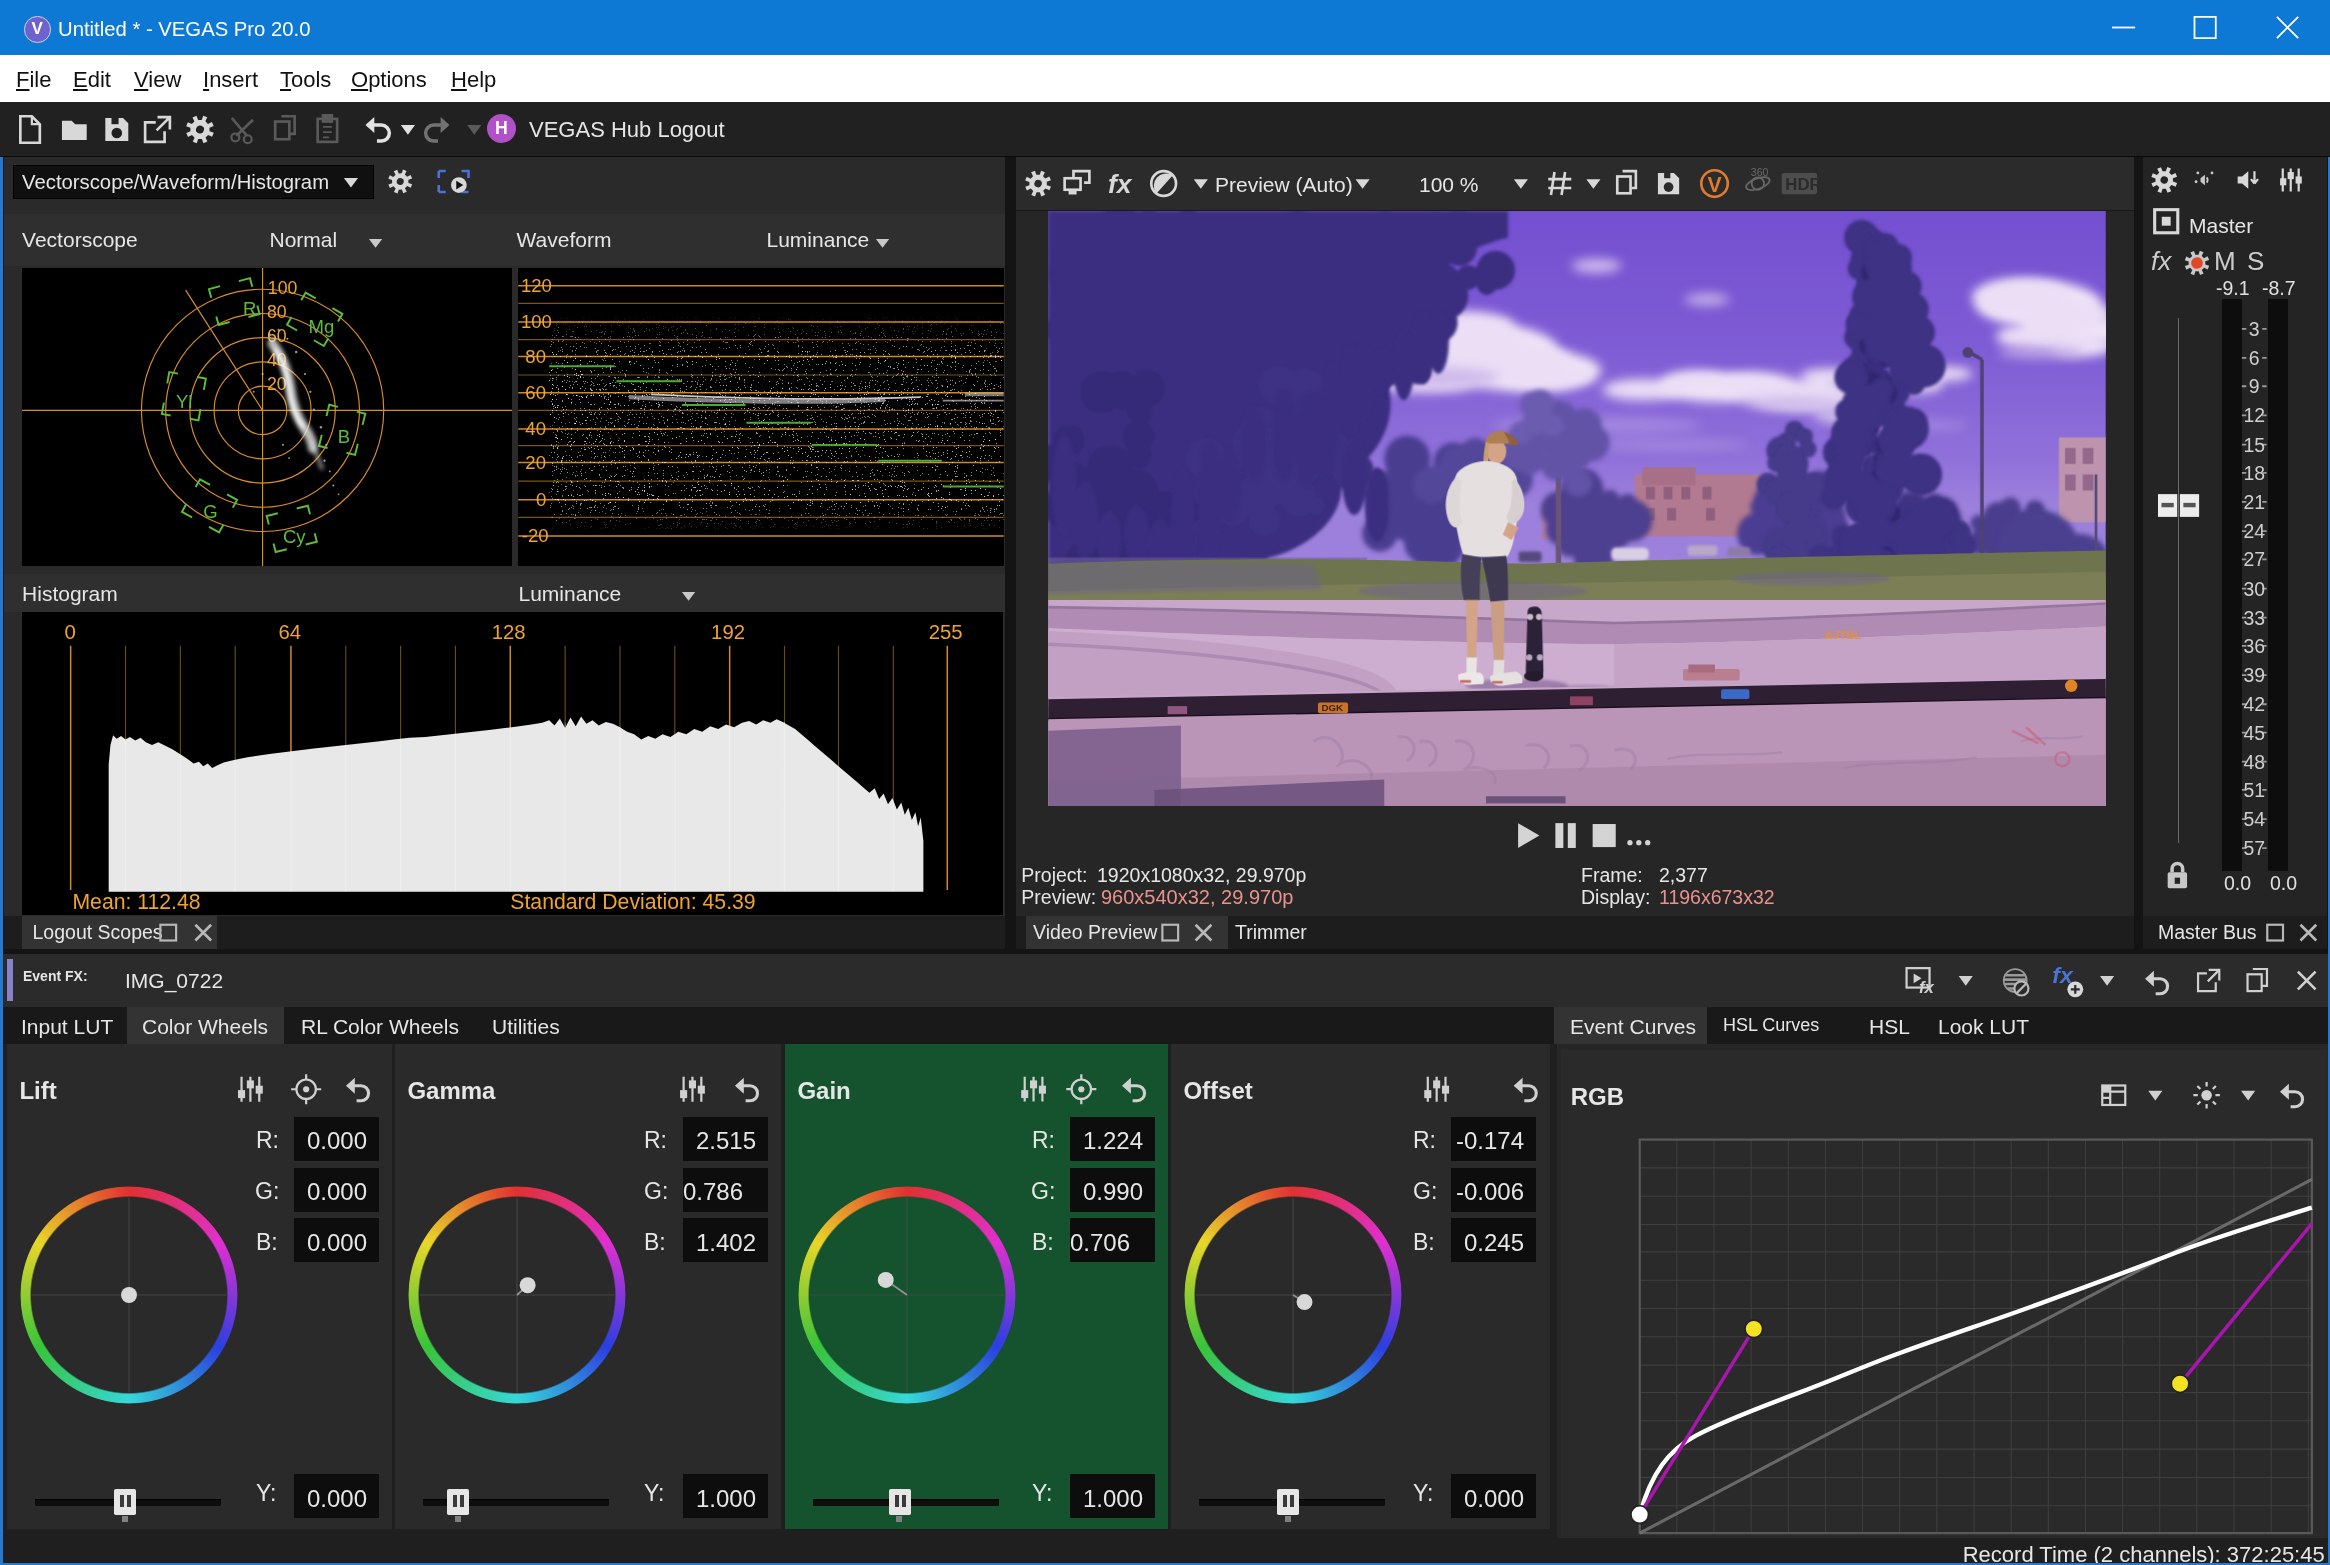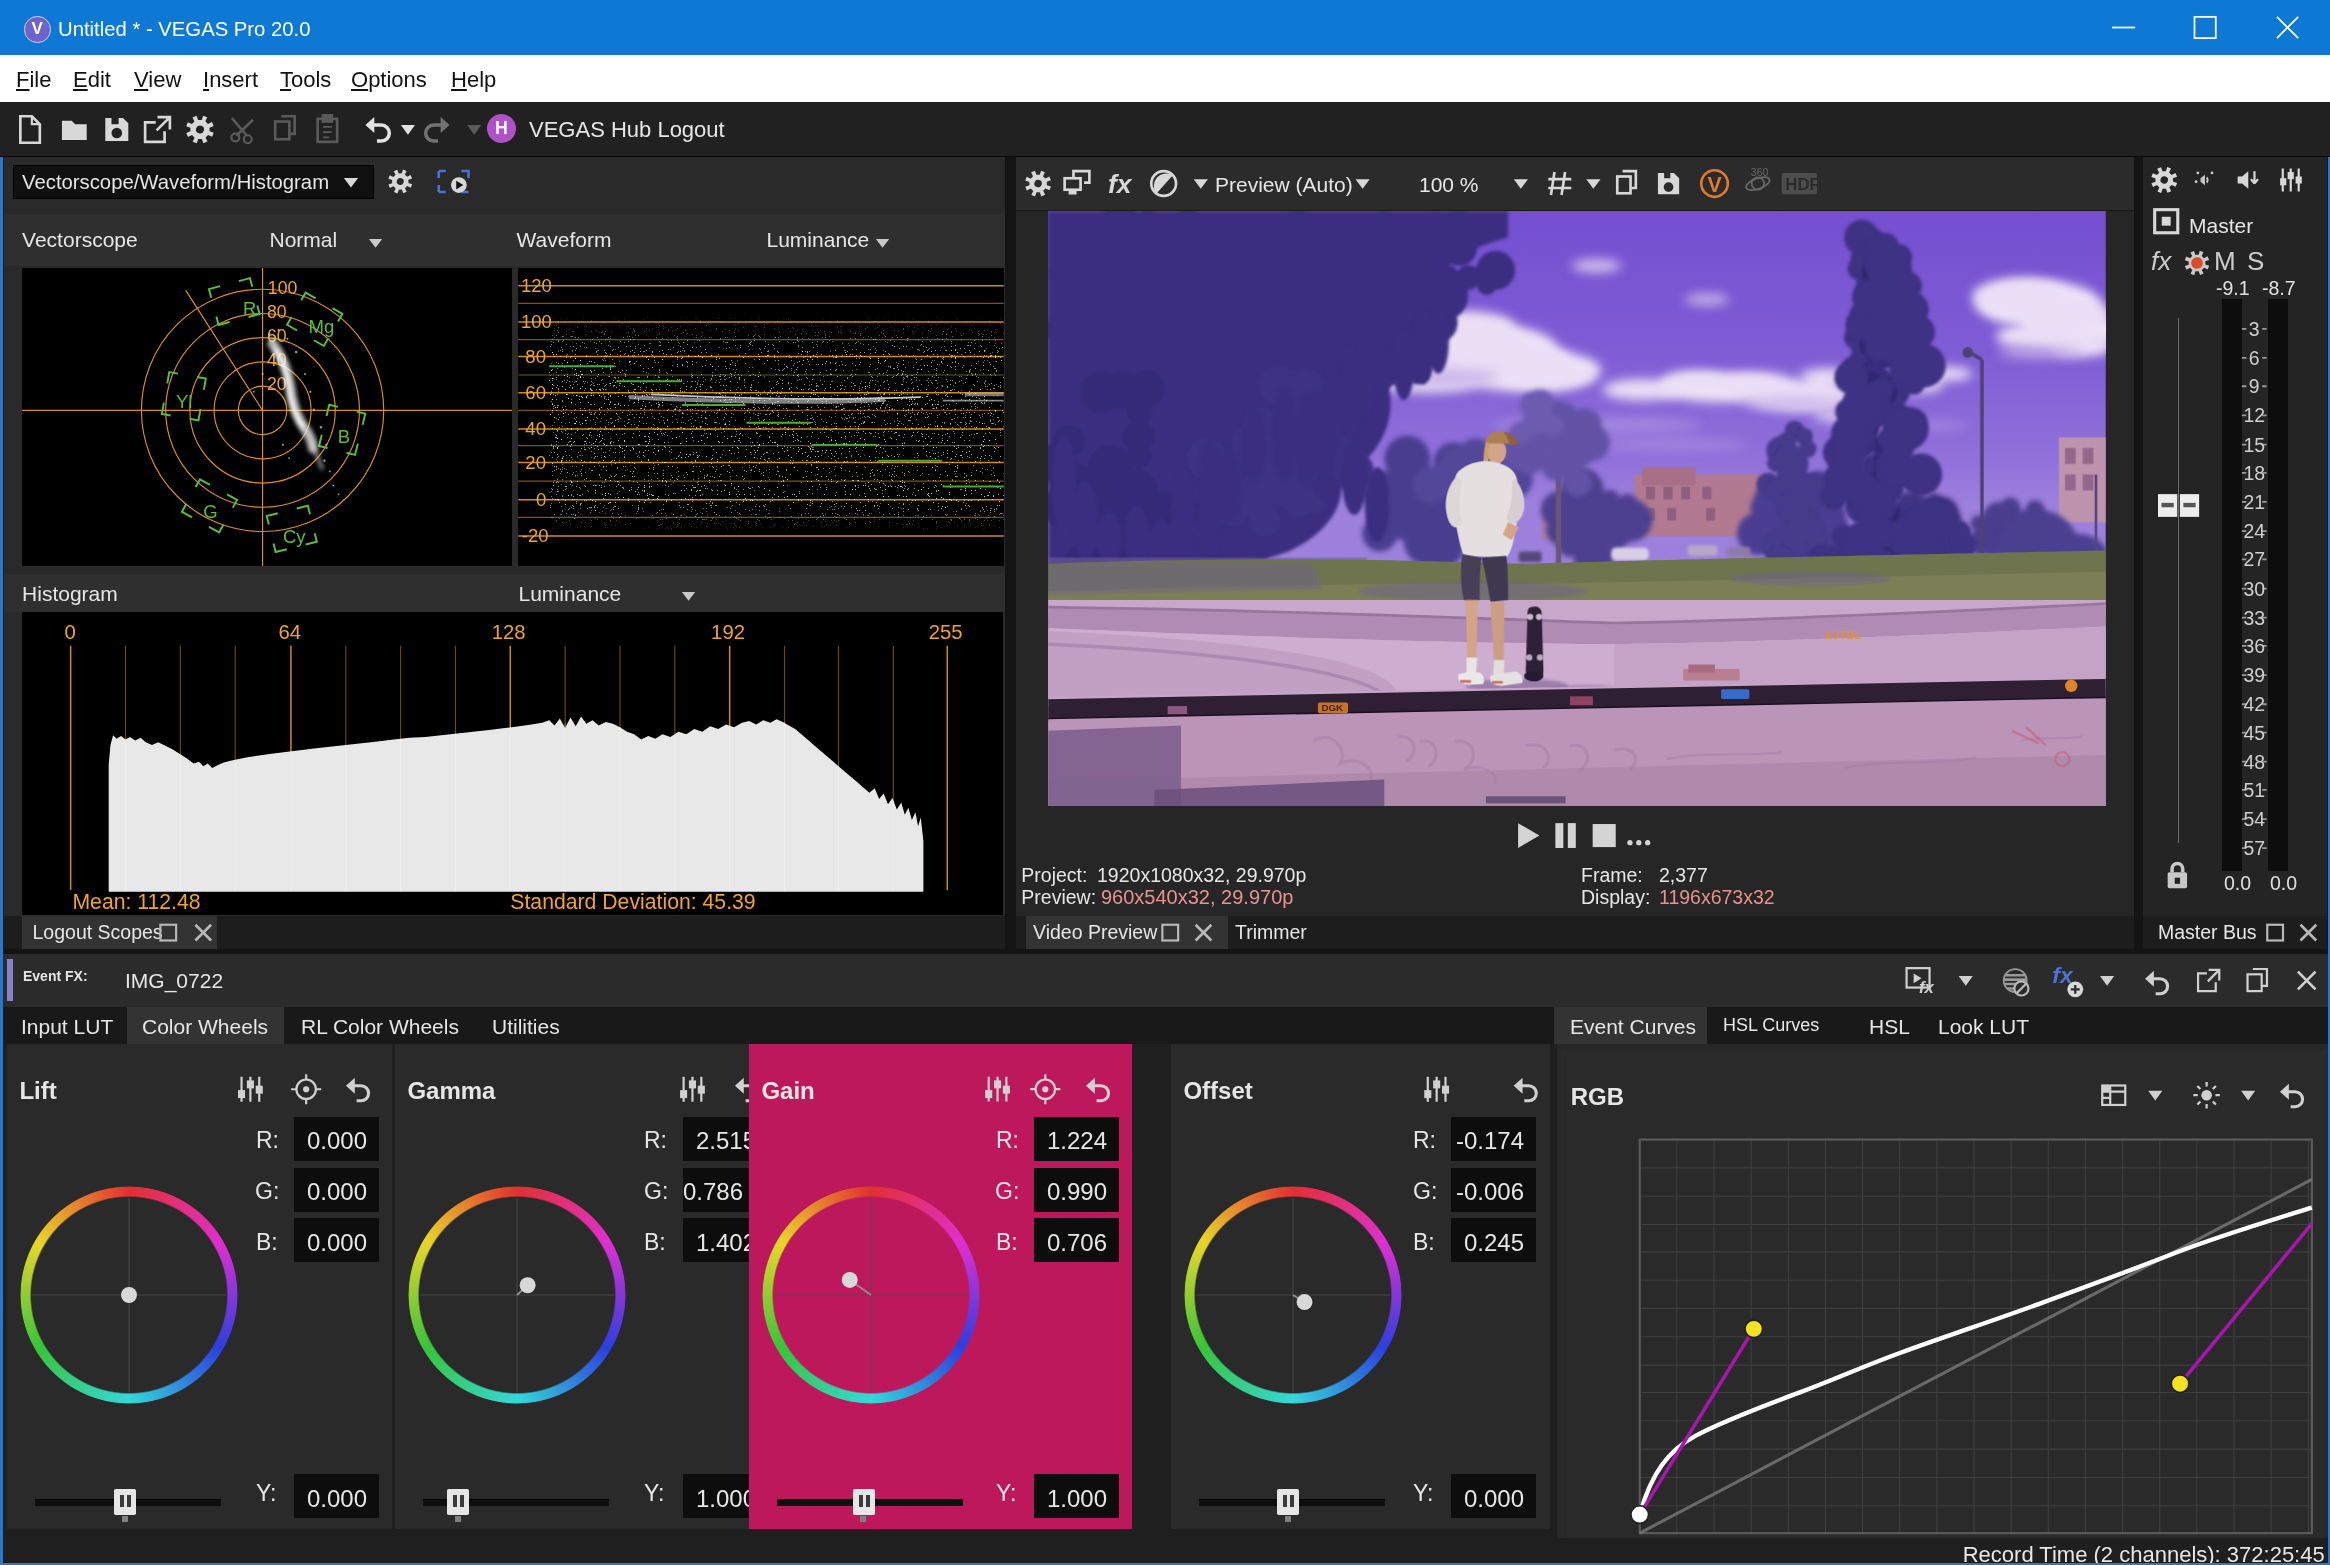"Gain" div.abs { background: #be185d -> #14532d; left: 749px -> 785px }
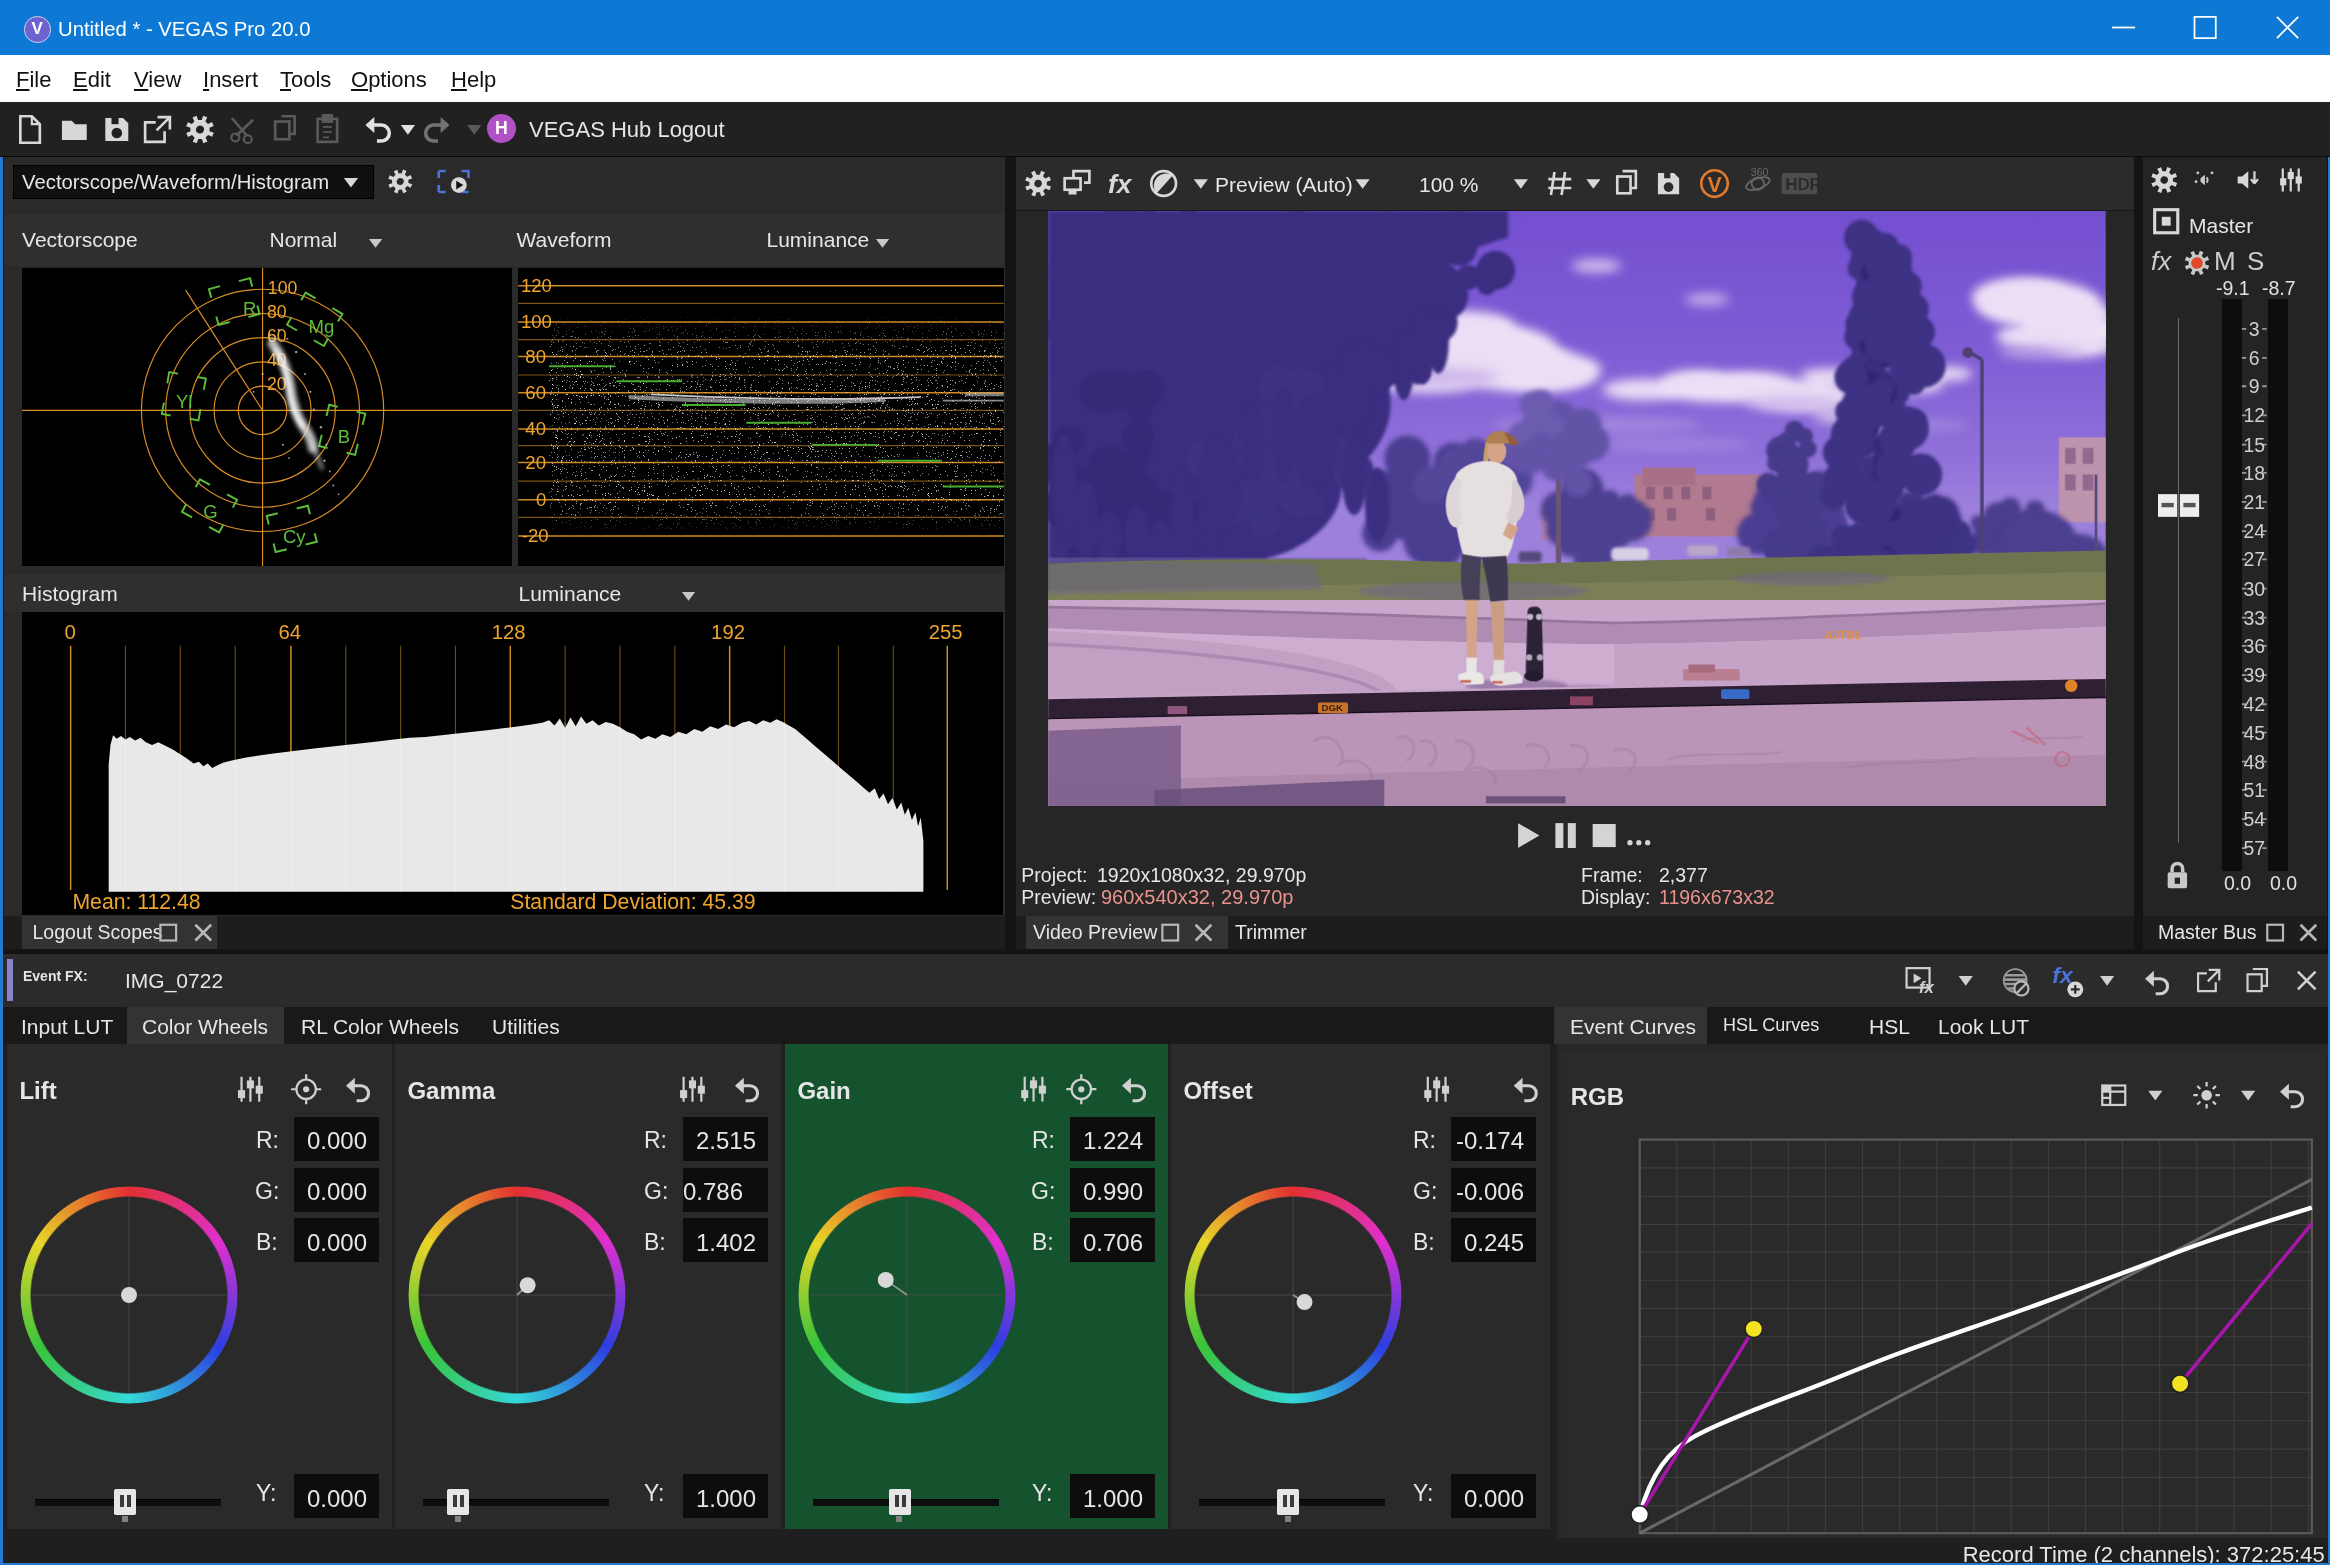"0.706" div.abs { text-align: right -> none }
